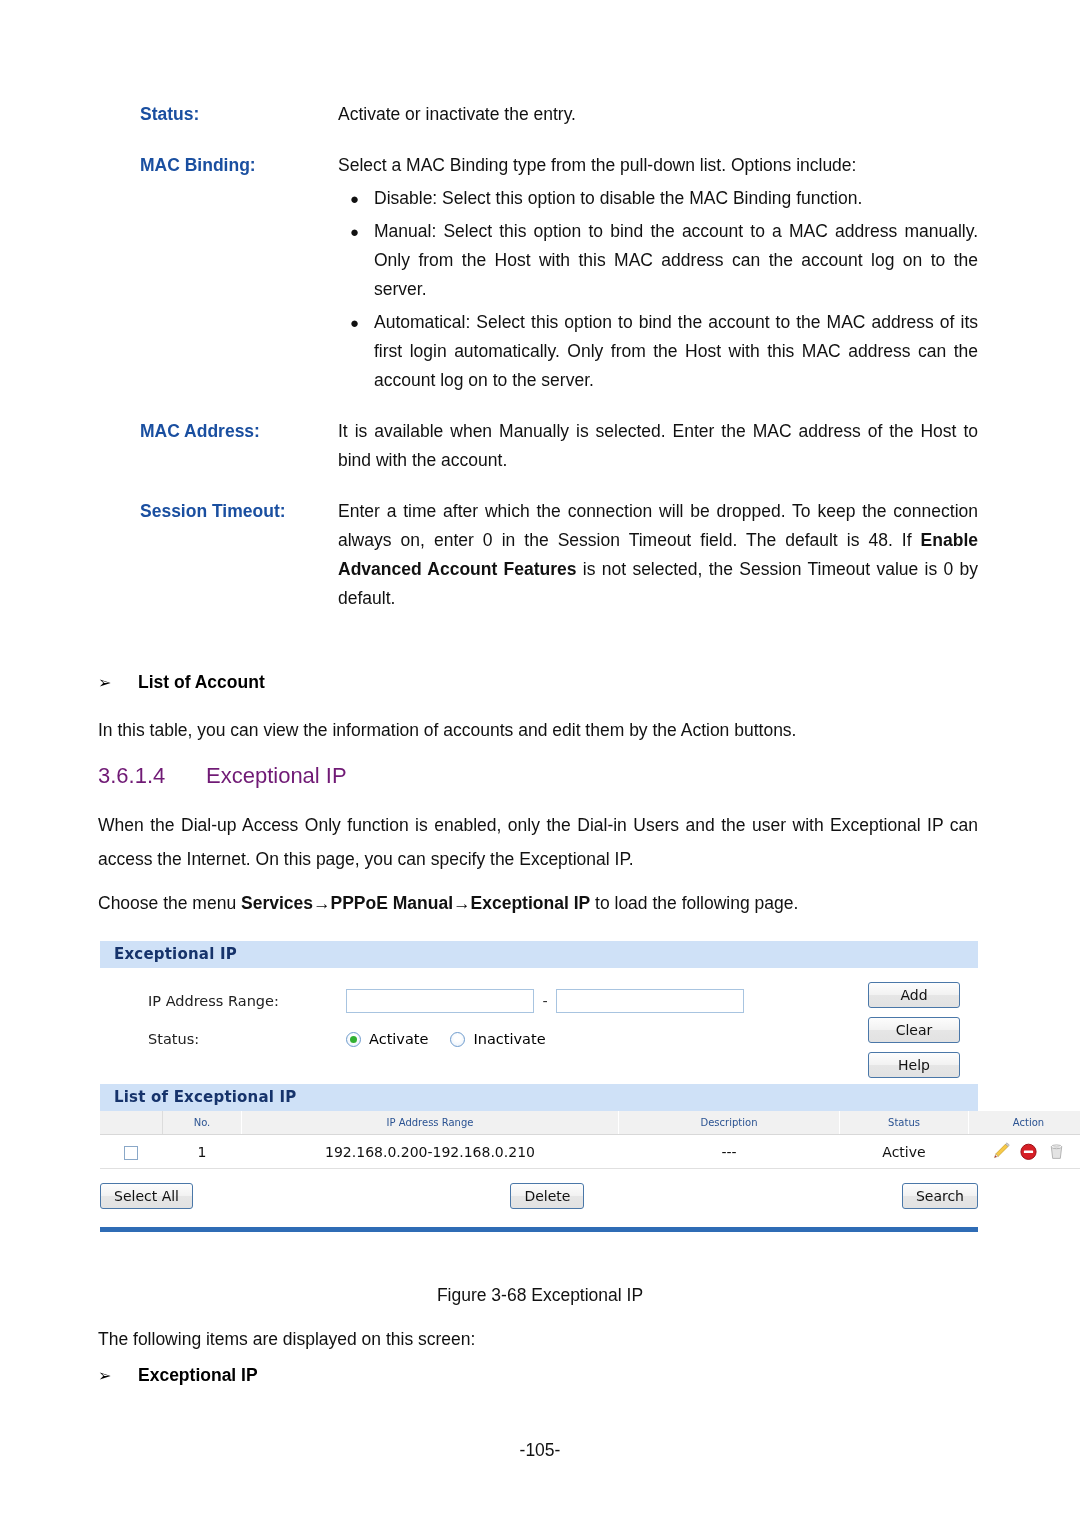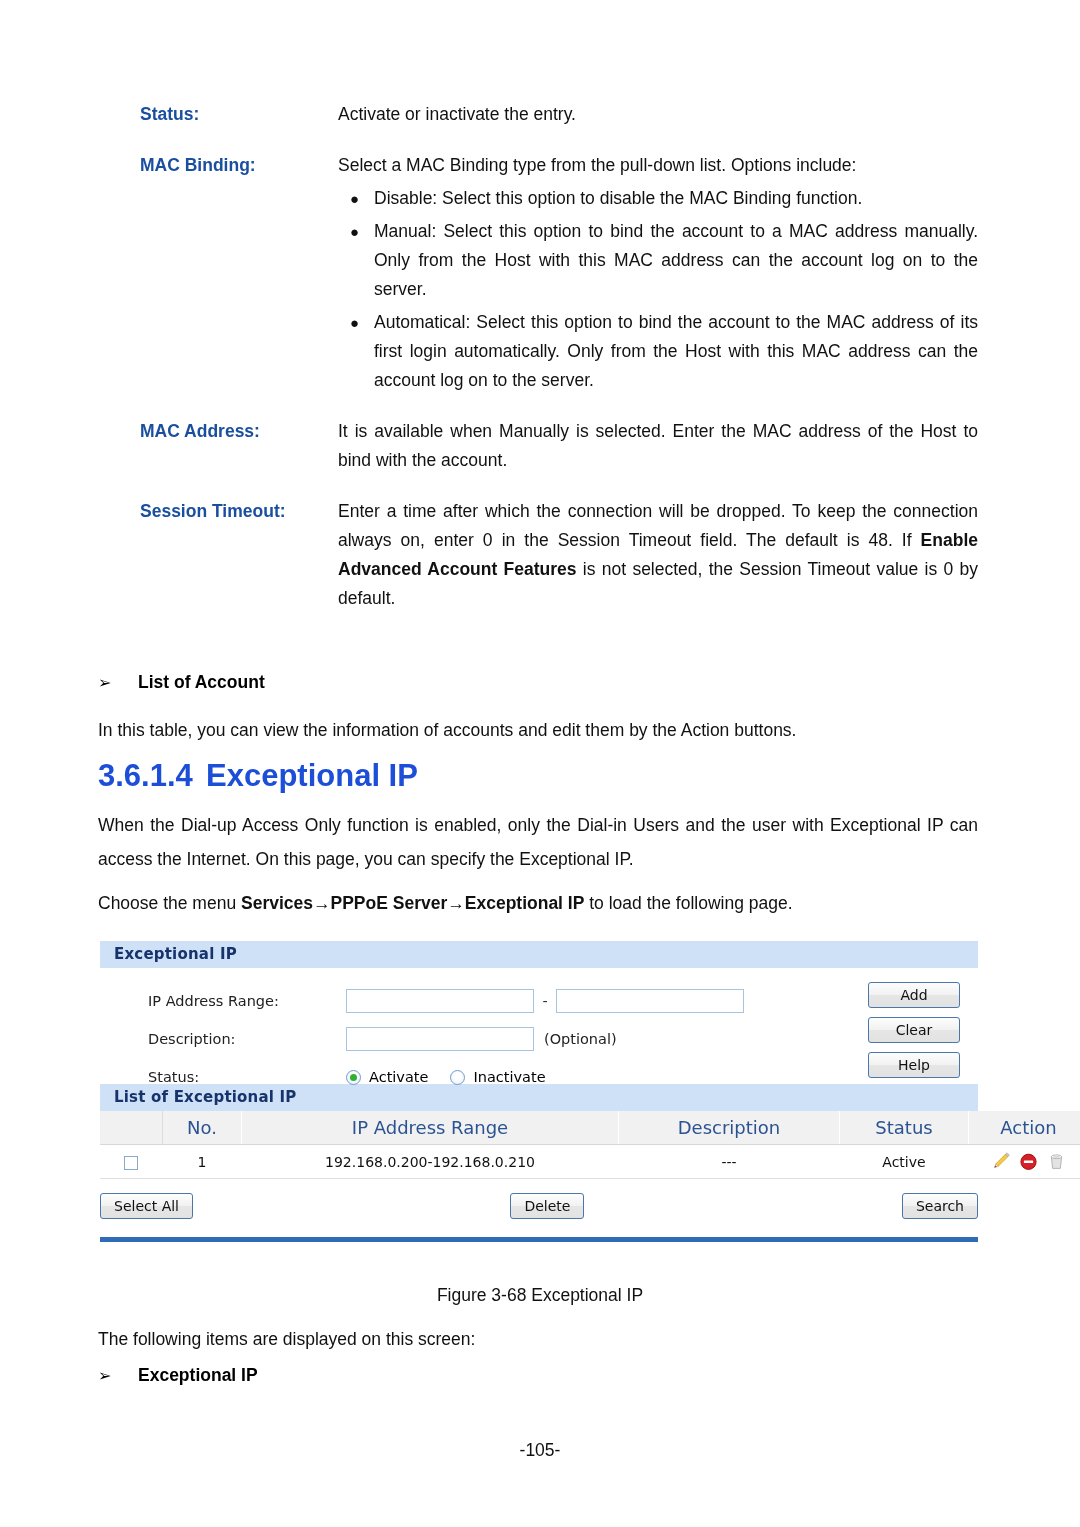"3.6.1.4 Exceptional IP" .h3 { color: #1d4ed8 -> #701a75; font-size: 31px -> 22px; font-weight: bold -> normal }
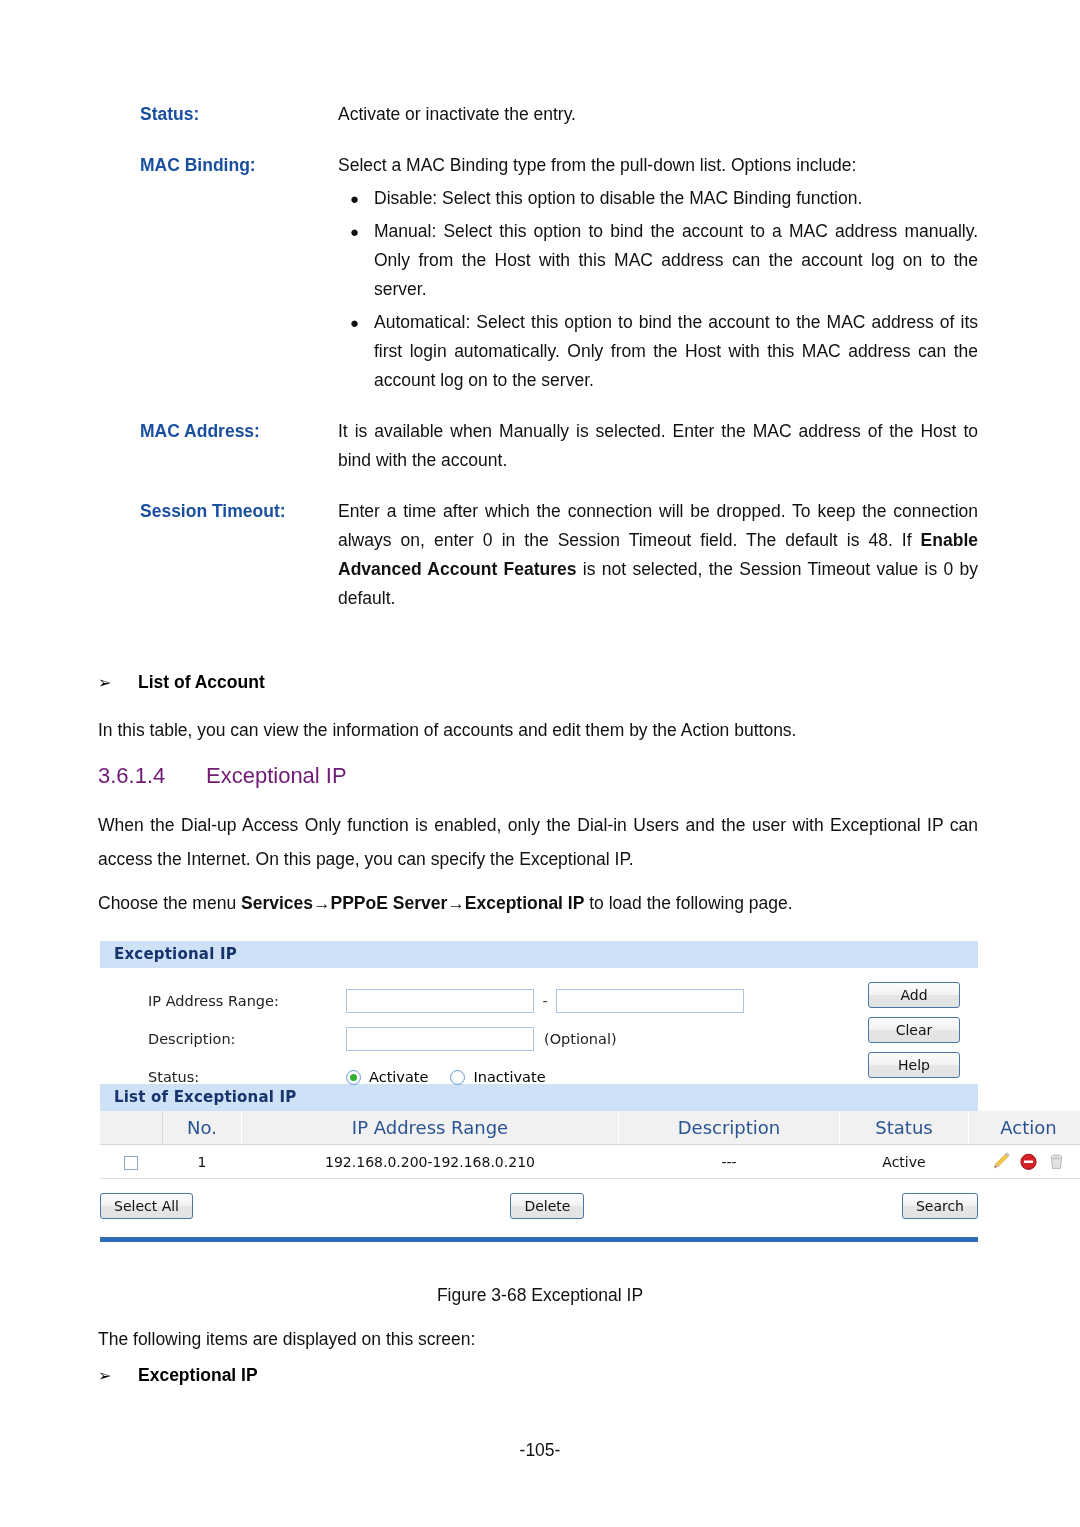"Services→PPPoE Server→Exceptional IP" b { text: Server -> Manual }
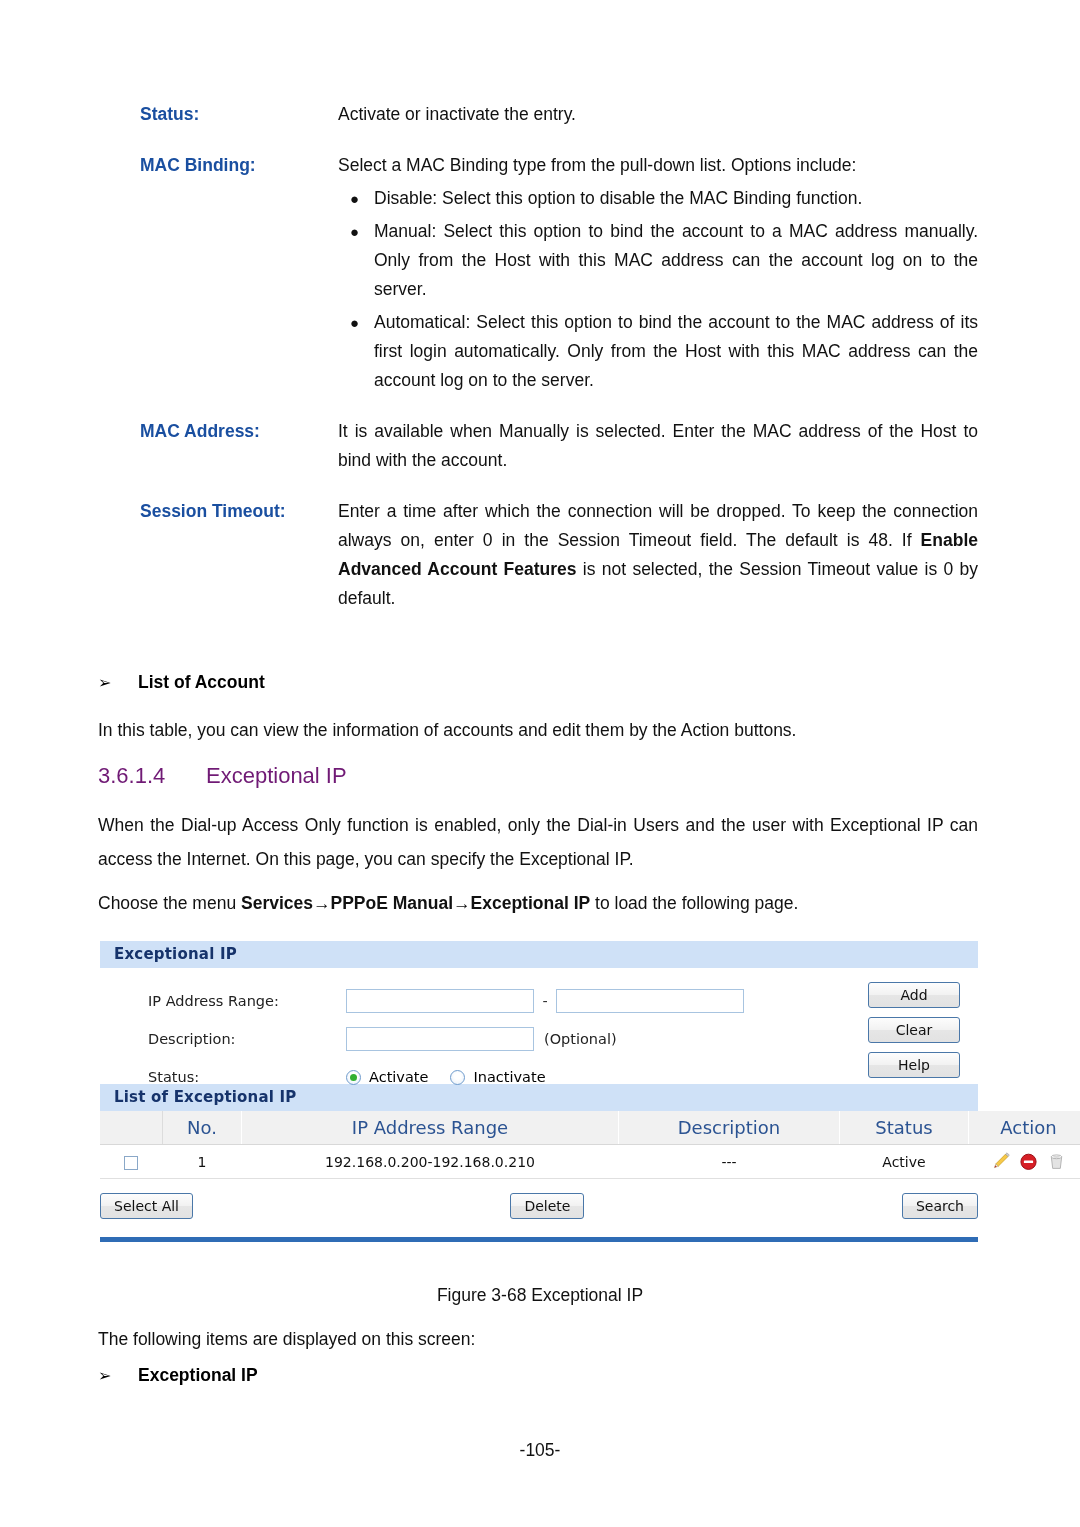"Description:" div.form-row { html: <div> <div>Description:</div> <input> <span>(Optional)</span> </div> -> none }
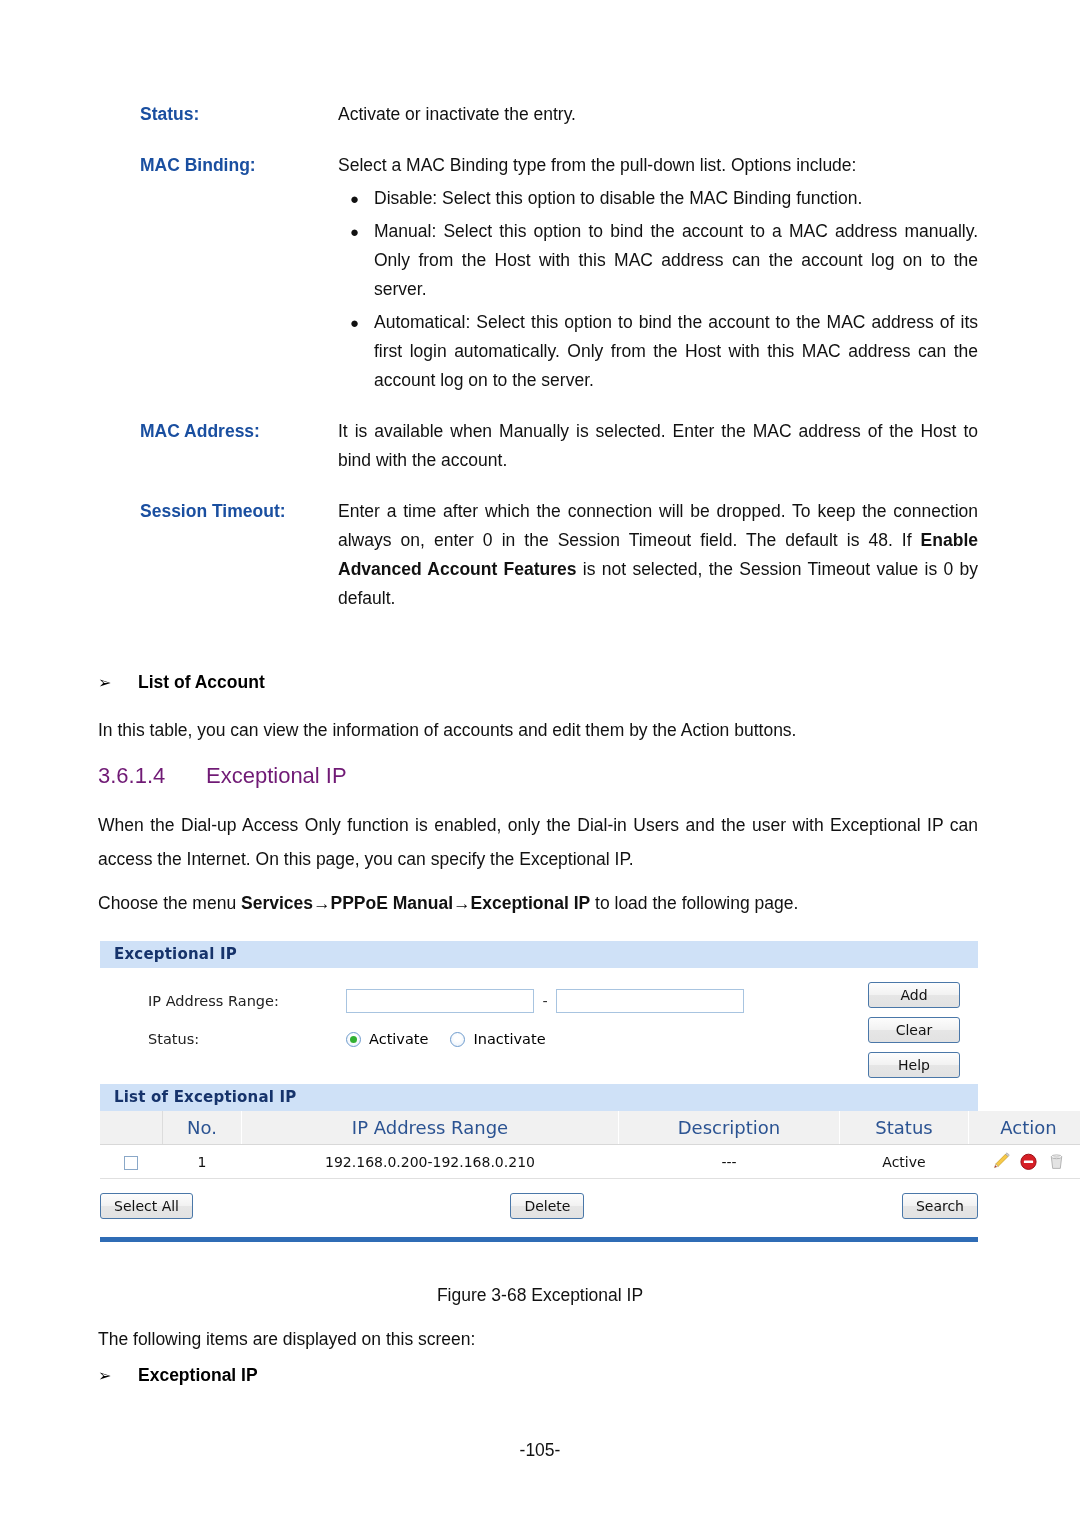"No." .ui-table th { font-size: 18px -> 10px }
